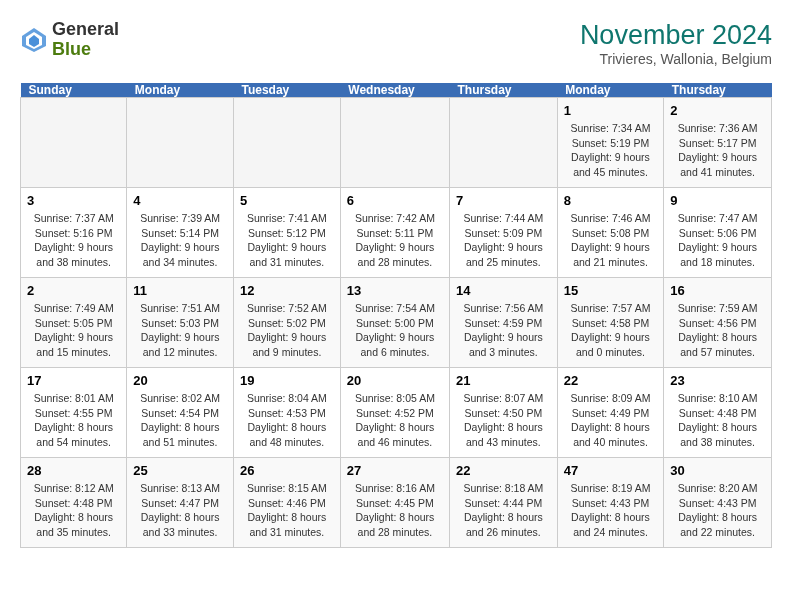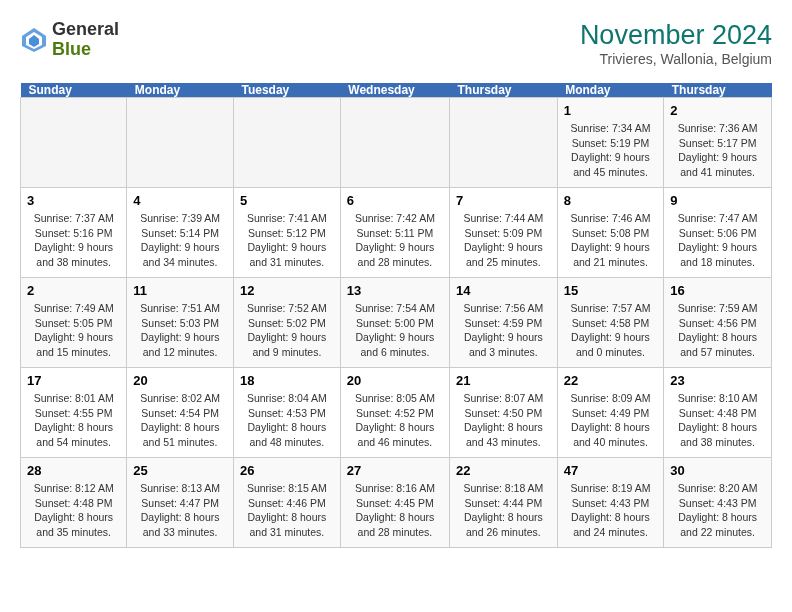"18" span.day-num { text: 18 -> 19 }
